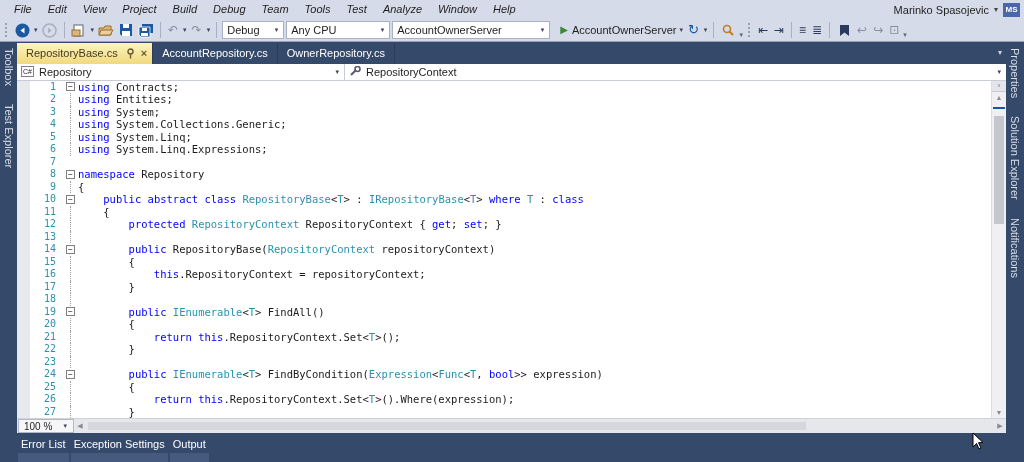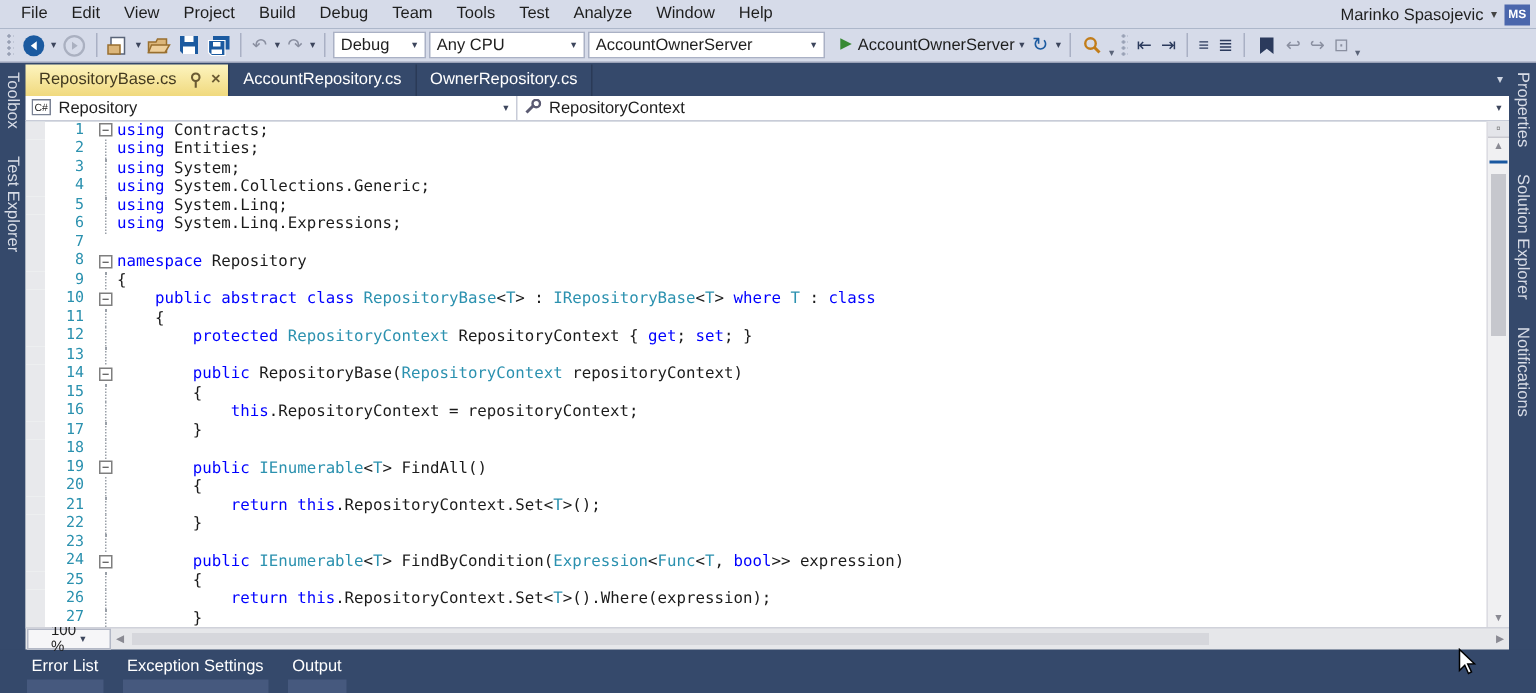"File" .menuitem { font-style: none -> italic }
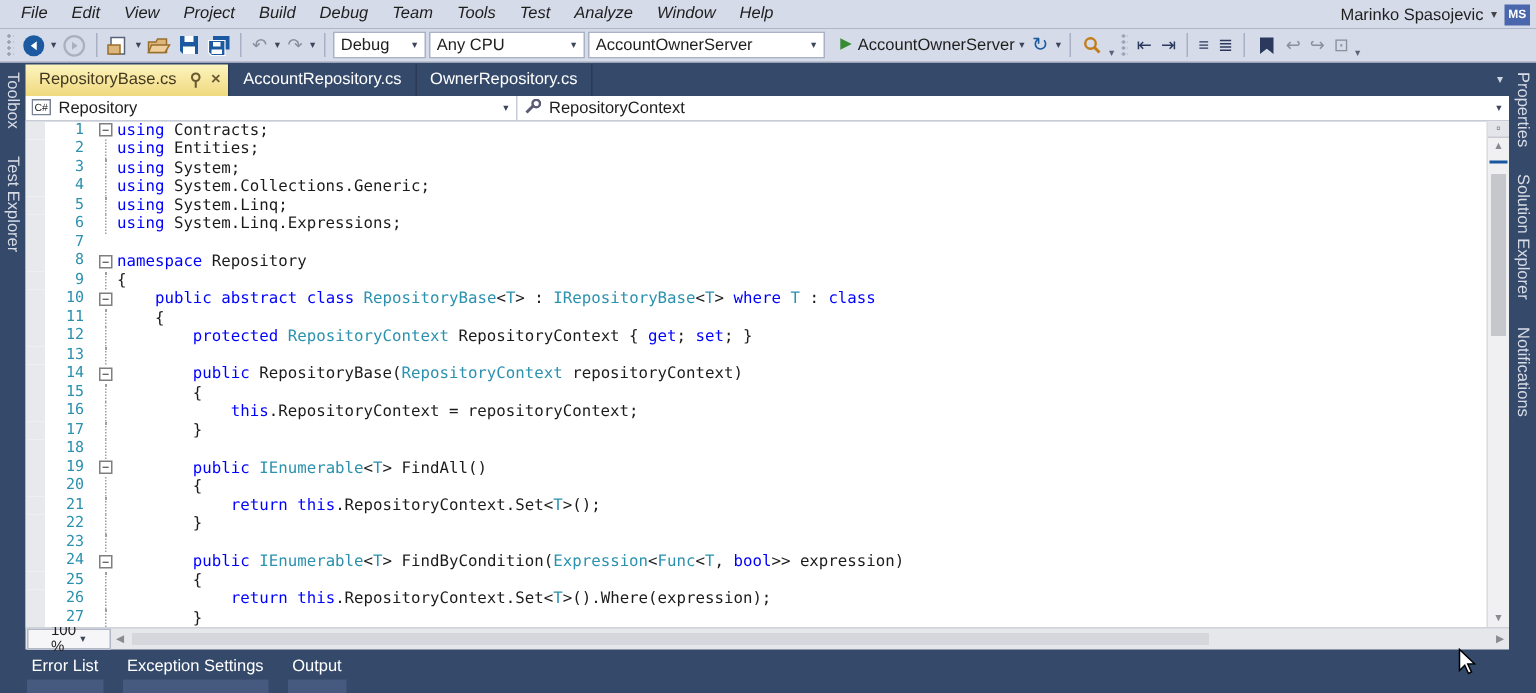"100 %" .zoomcombo { padding: 0 15px -> 0 5px }
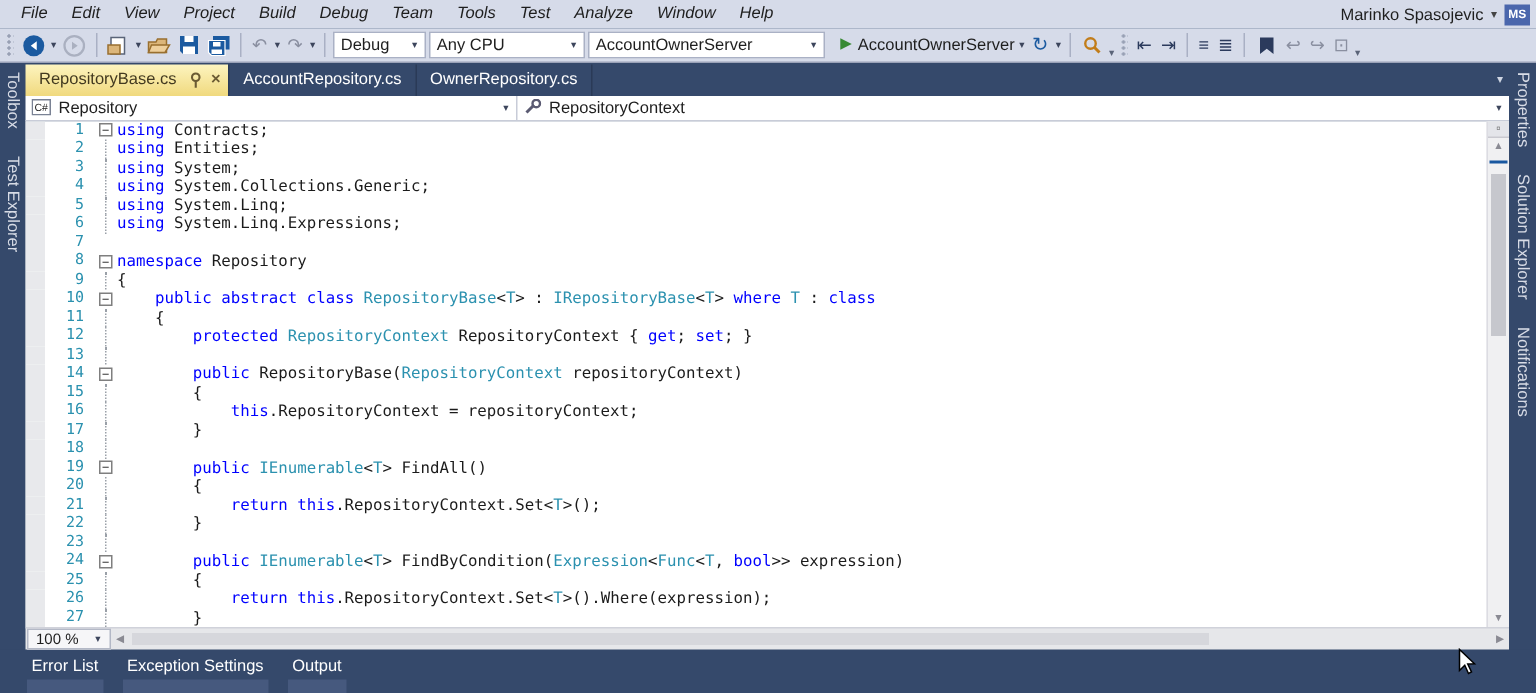"Error List" .bottomstrip { gap: 13px -> 2px }
